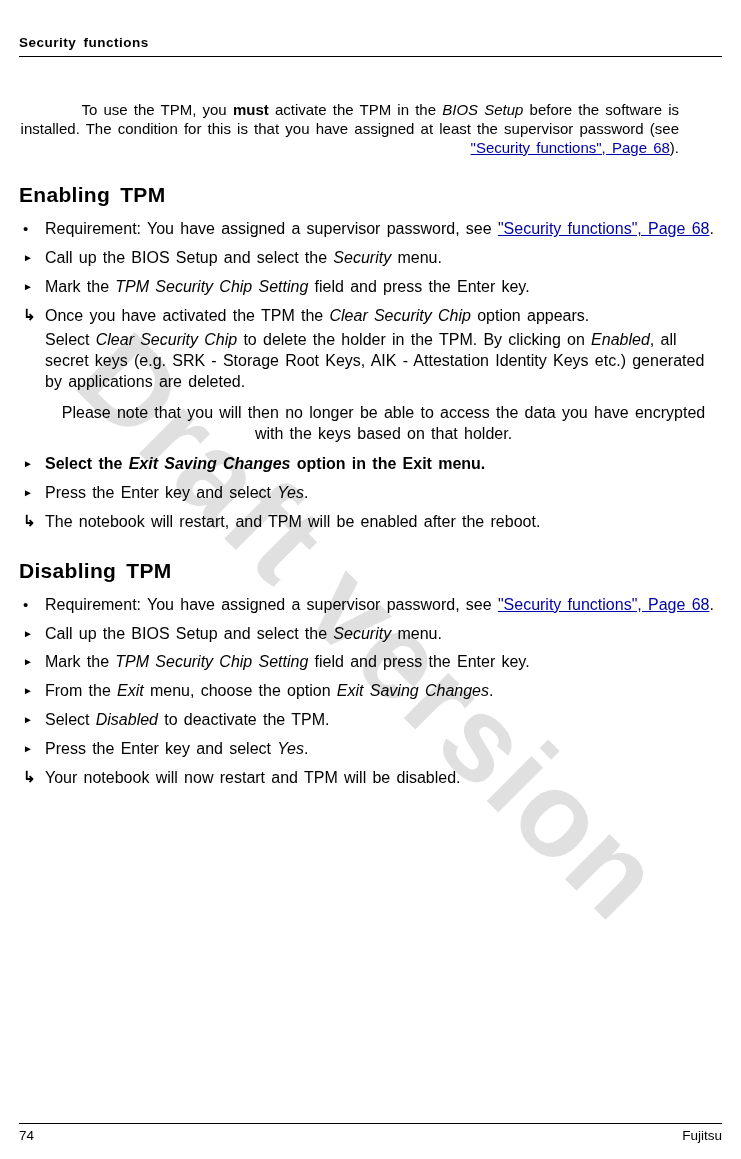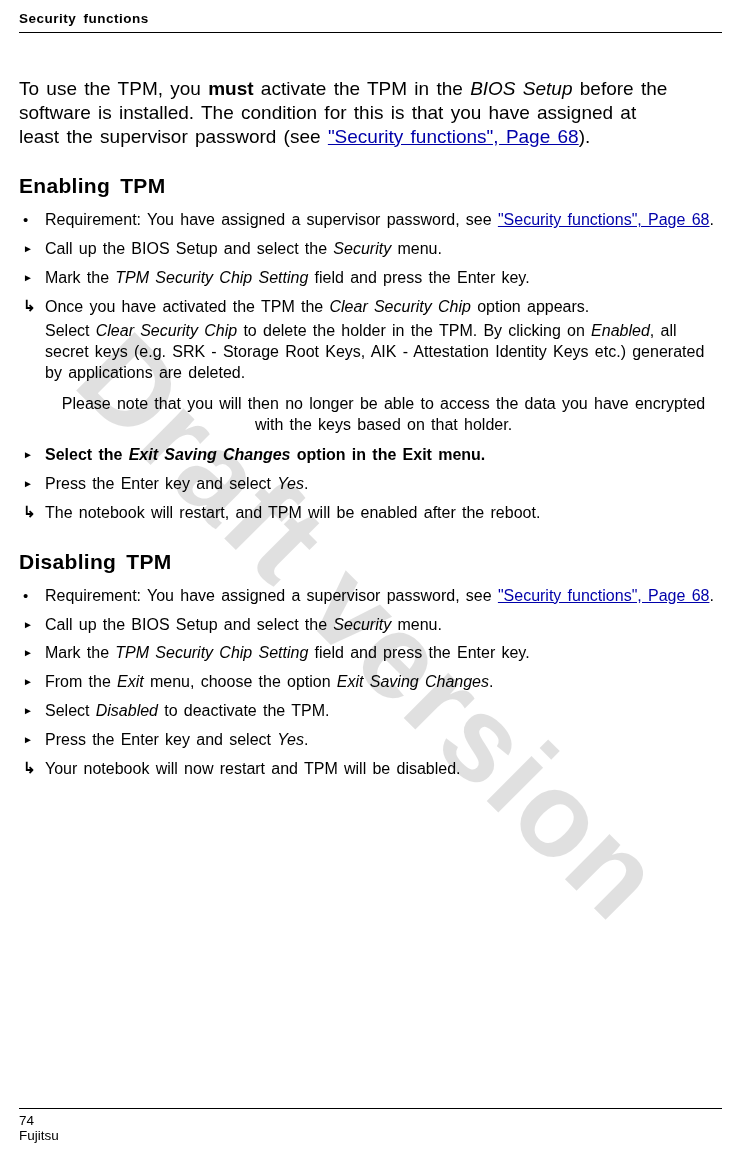"Security functions" .running-head { margin-top: none -> 24px }
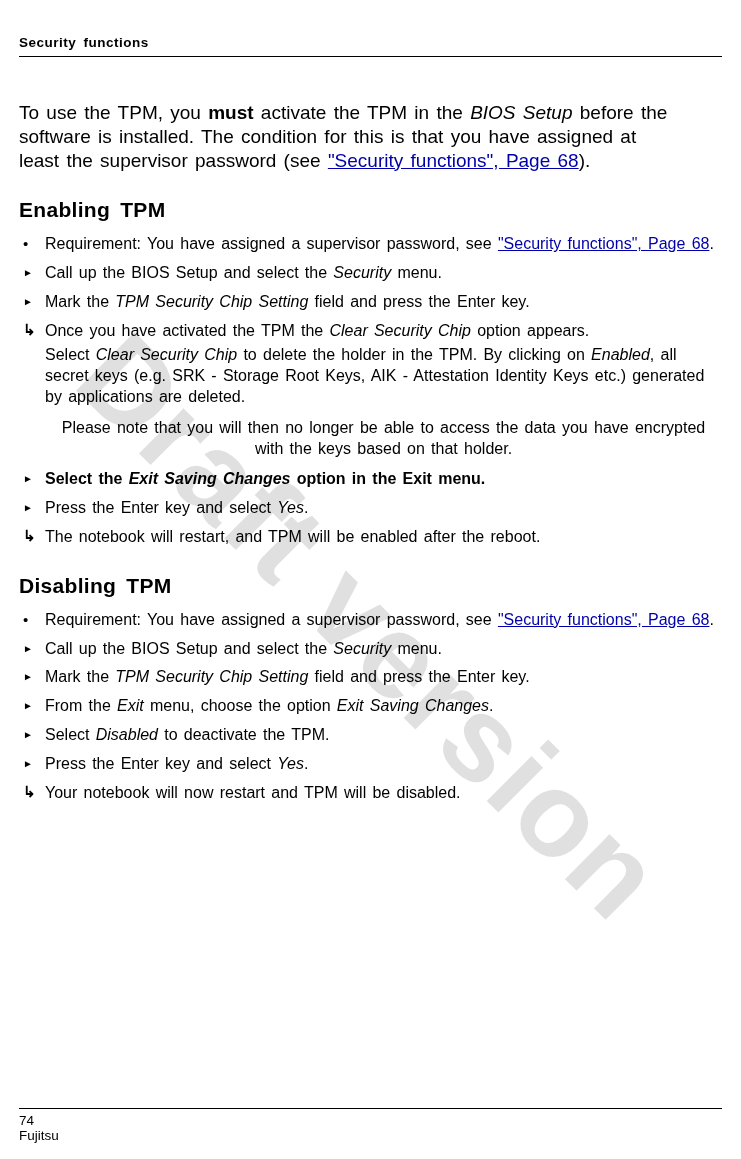"To use the TPM, you" p.intro { font-size: 19px -> 15px; text-align: none -> right }
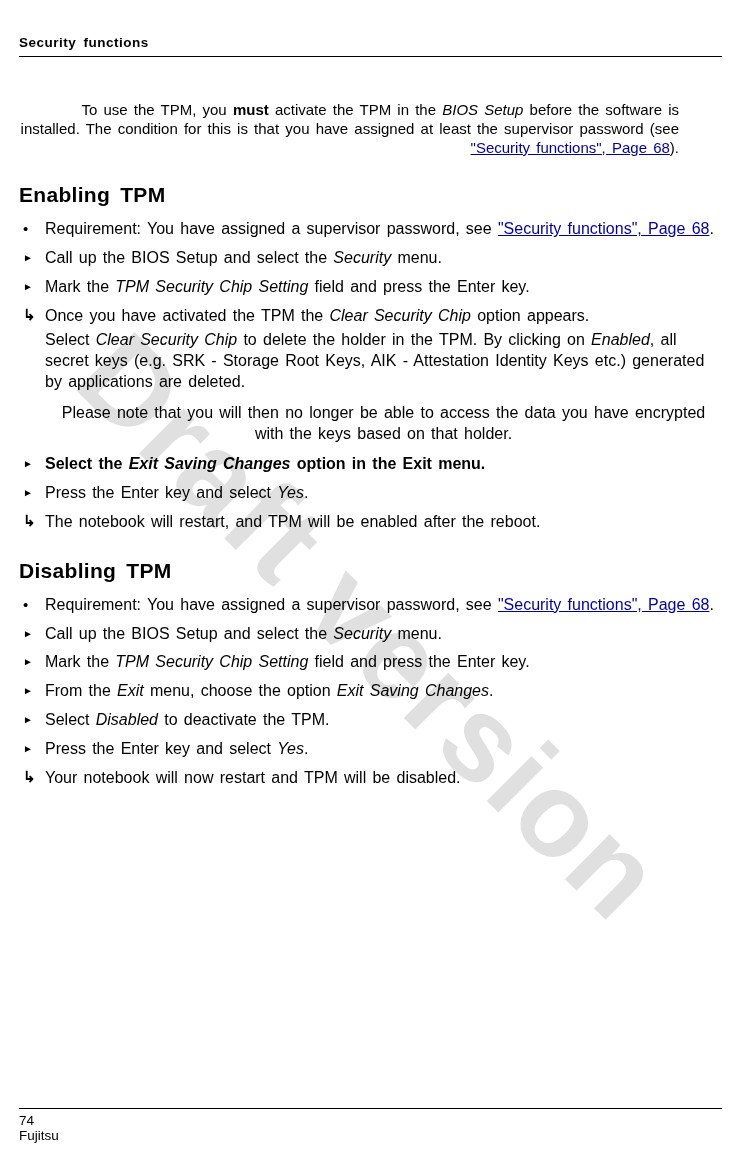"74" .footer { flex-direction: column -> none }
